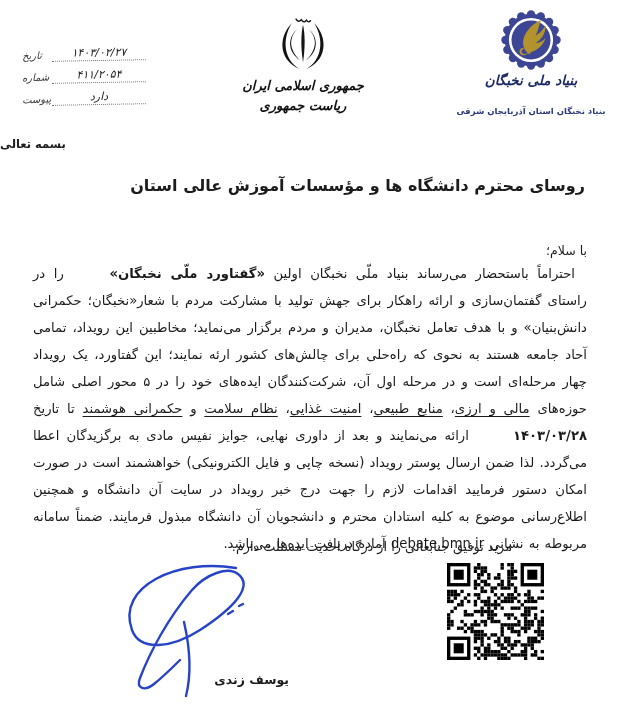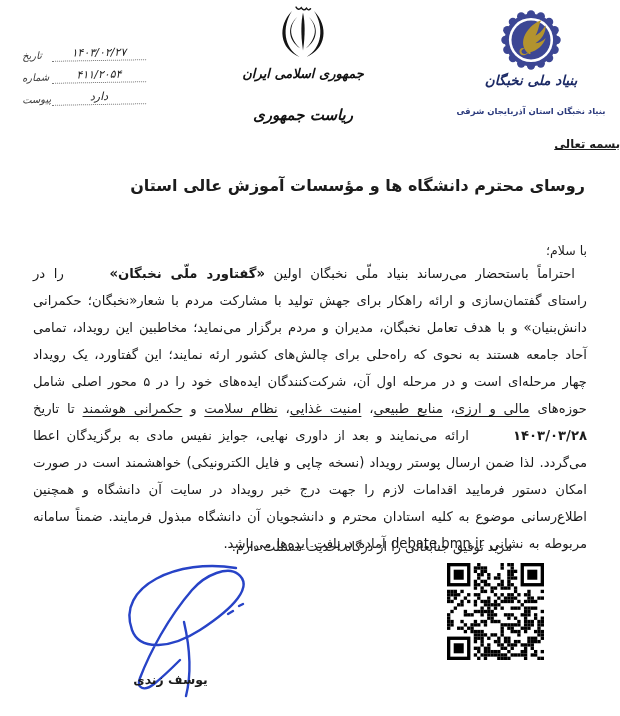"جمهوری اسلامی ایران" .emblem-block { top: 2px -> 14px }
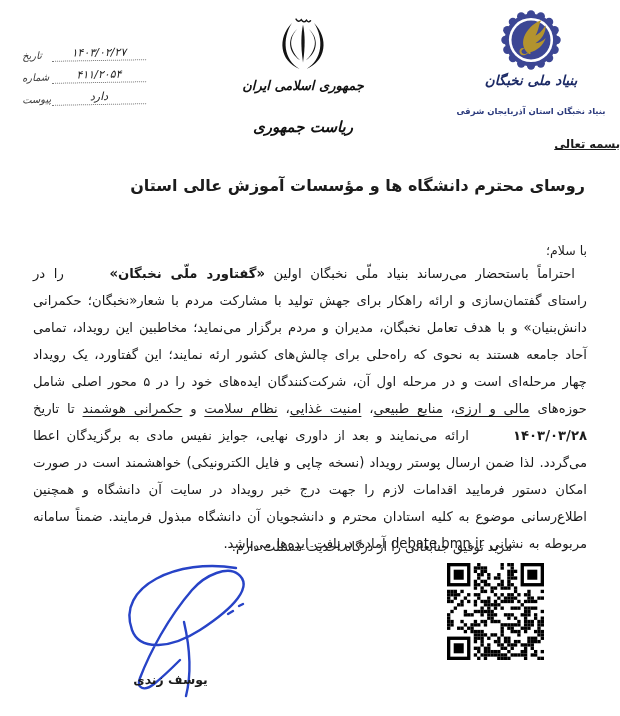"ریاست جمهوری" .emblem-sub { font-size: 15px -> 13px; margin-top: 25px -> 5px }
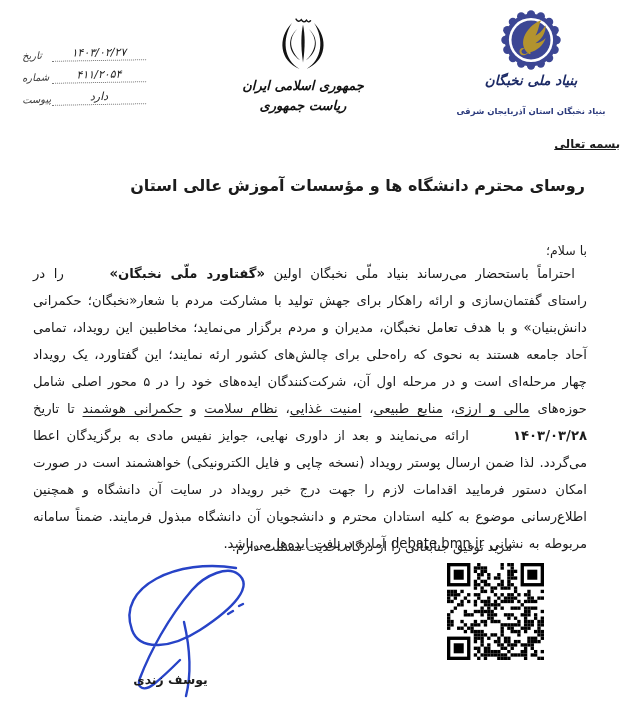"بسمه تعالی" .besmellah { text-align: right -> left; text-decoration: underline -> none }
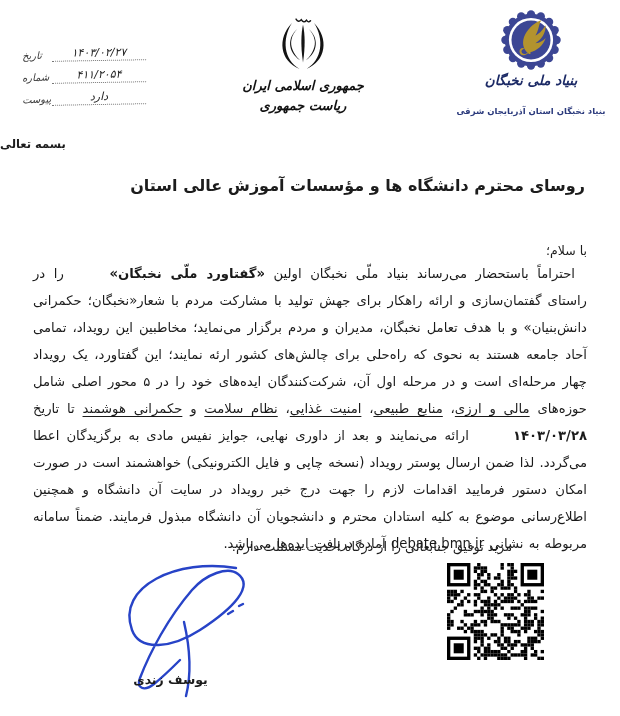"یوسف زندی" .sign-block { left: 58px -> 64px; text-align: center -> right }
